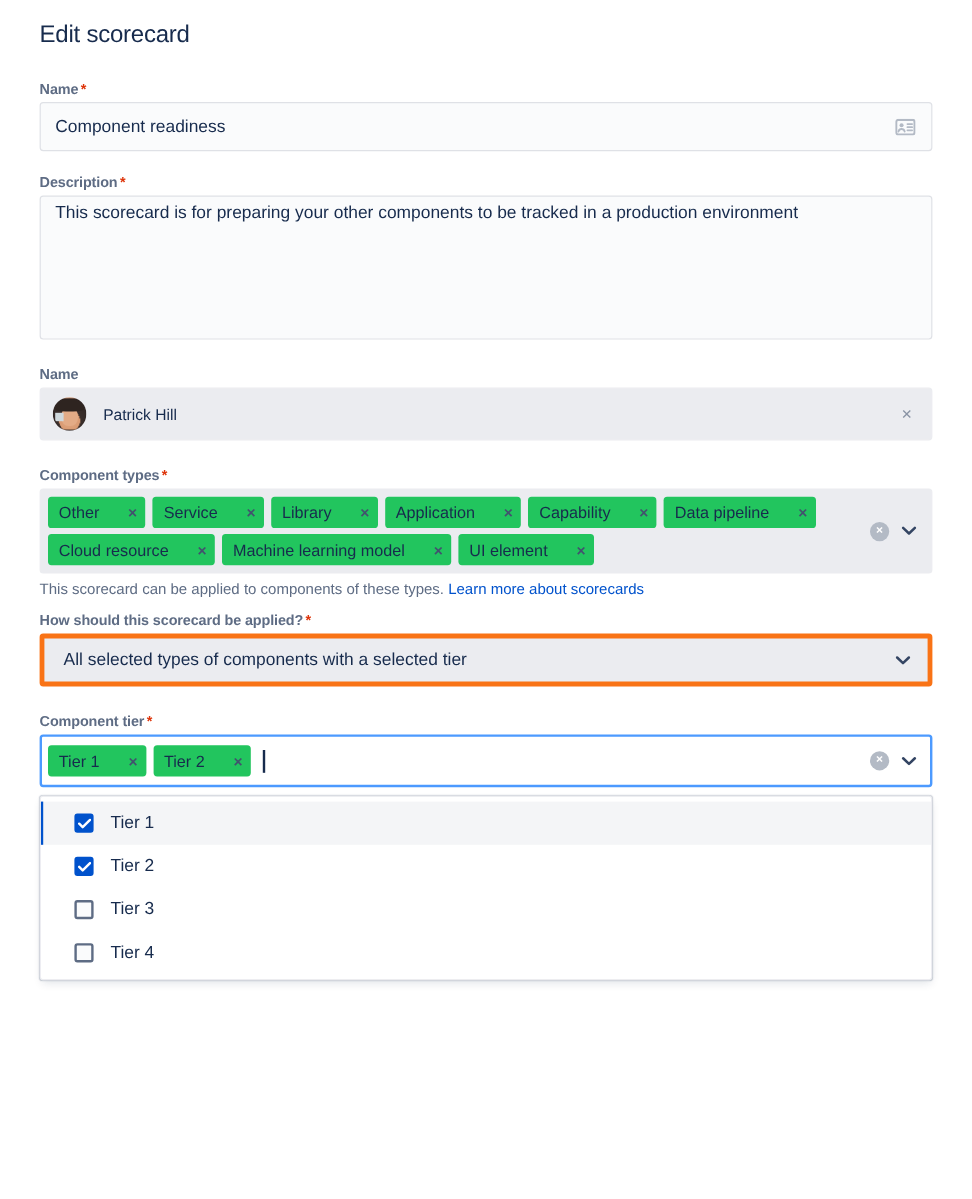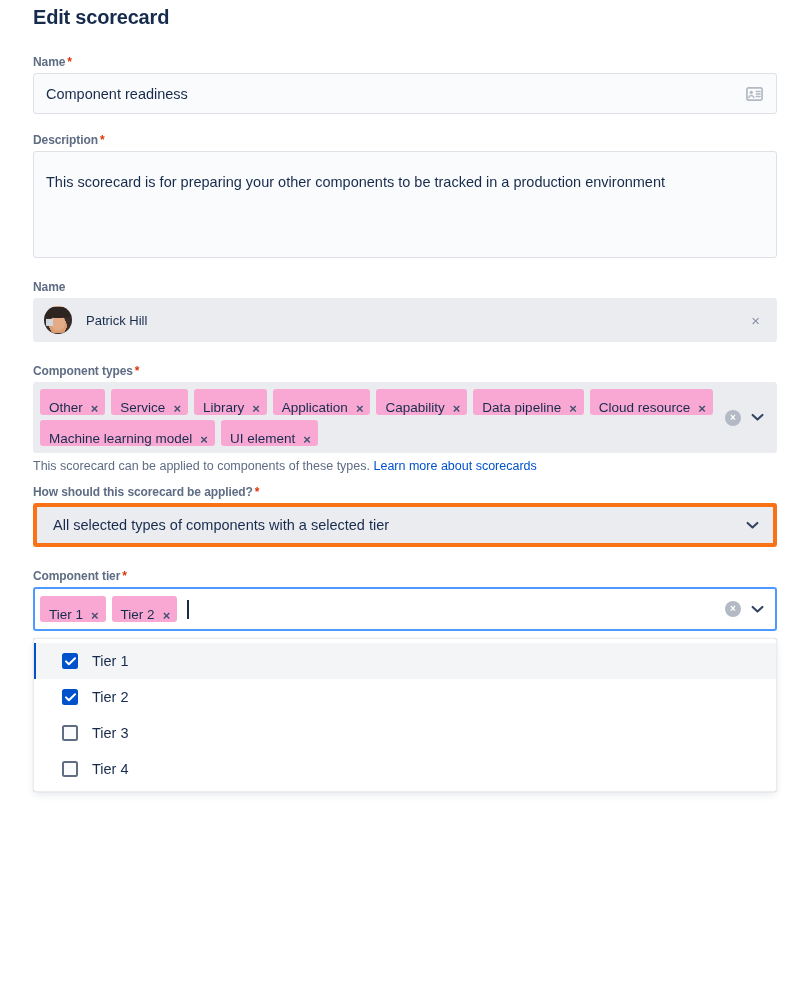"Edit scorecard" .page-title { font-weight: bold -> normal; padding-top: 6px -> 18px }
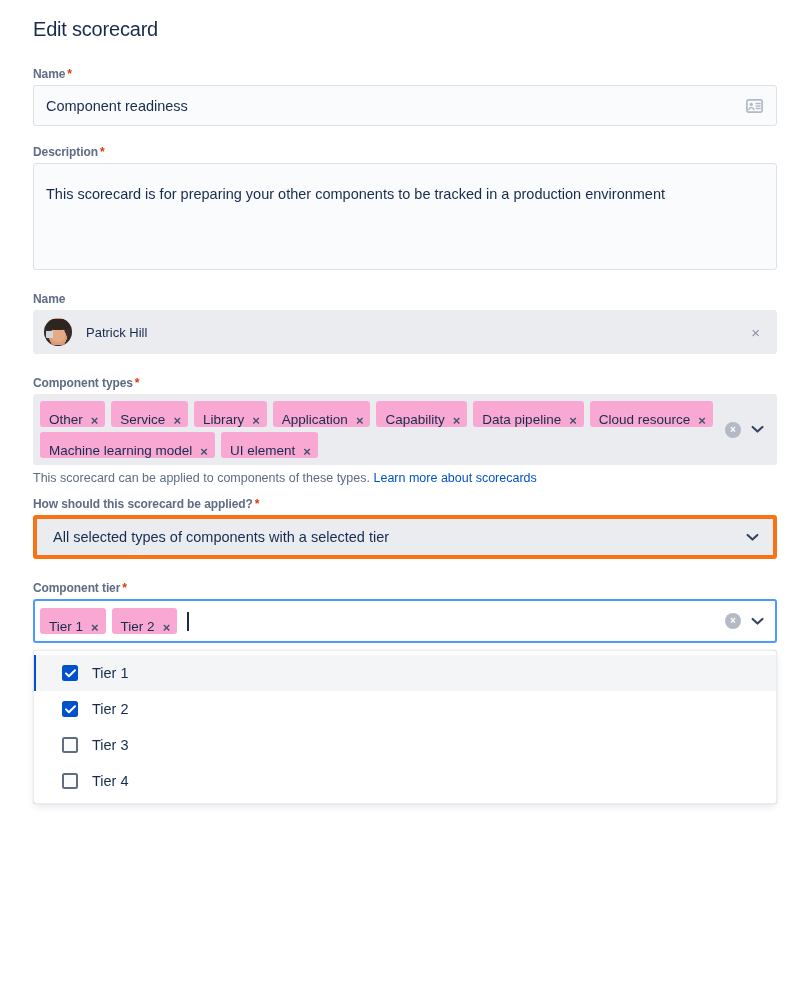"This scorecard is for preparing" .textarea-box { height: 107px -> 120px; padding: 20px 12px -> 4px 12px }
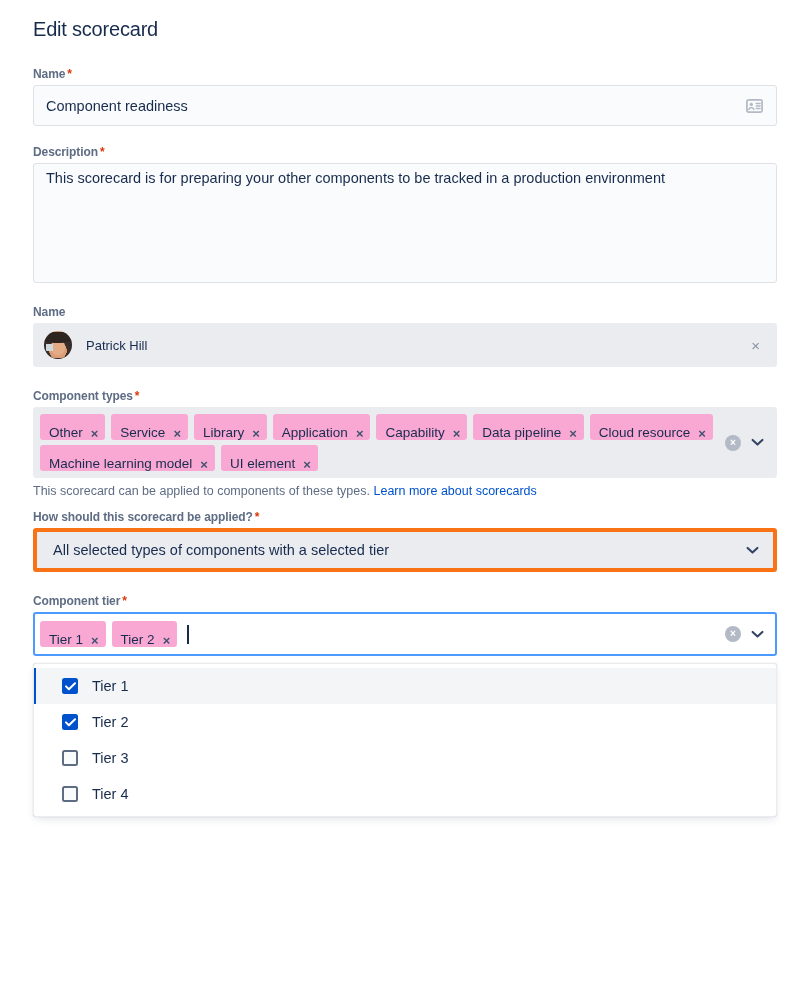"Other" .tag { align-items: flex-end -> center; background: #f9a8d4 -> #22c55e; gap: none -> 16px }
